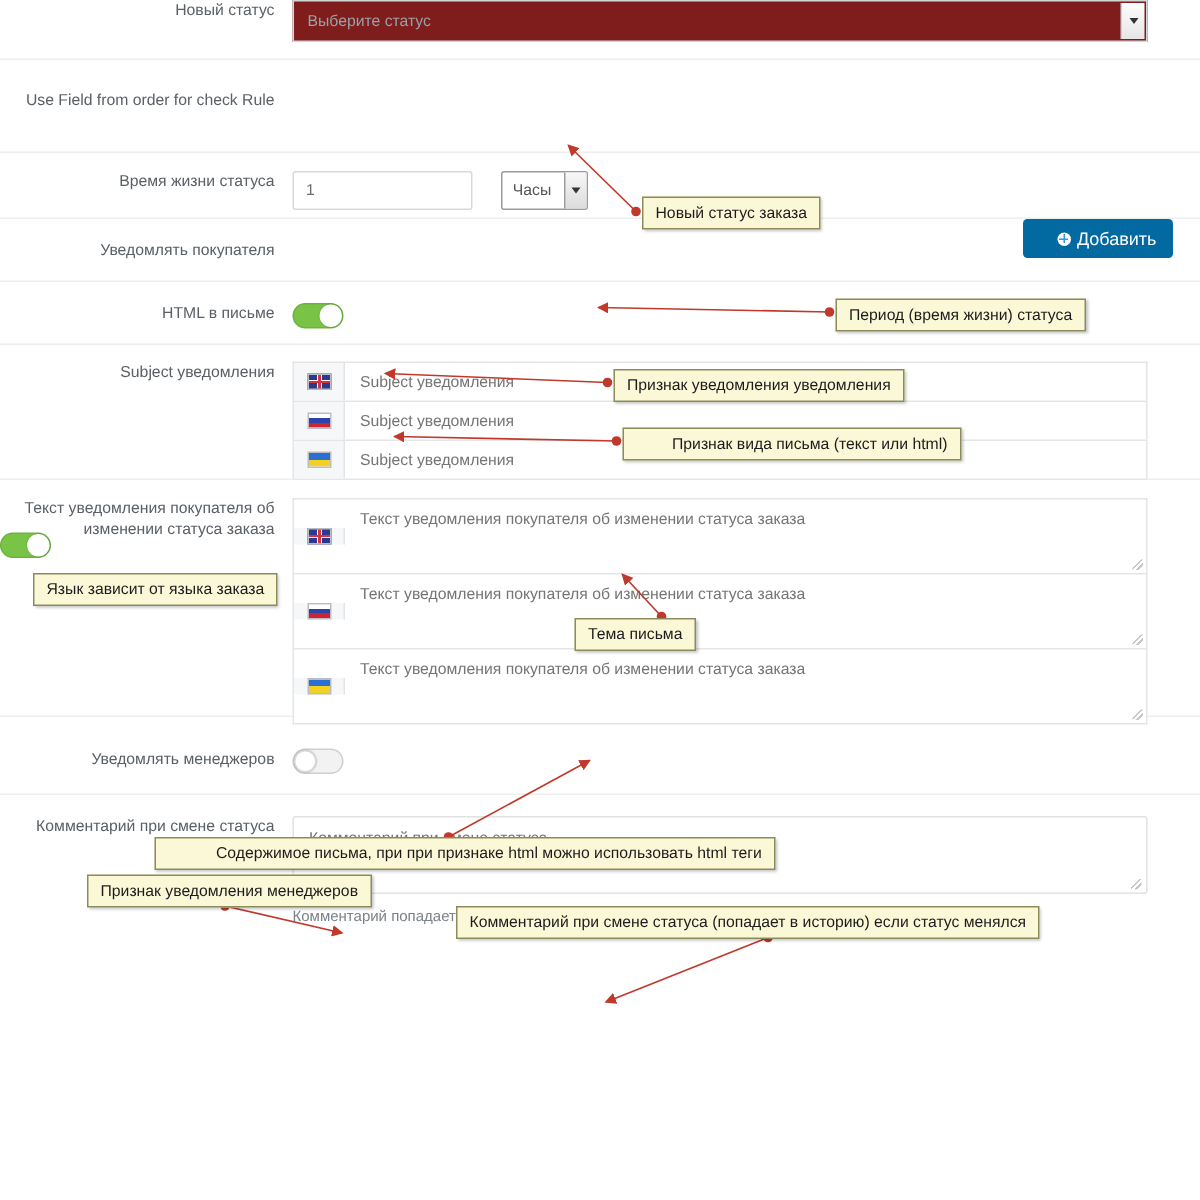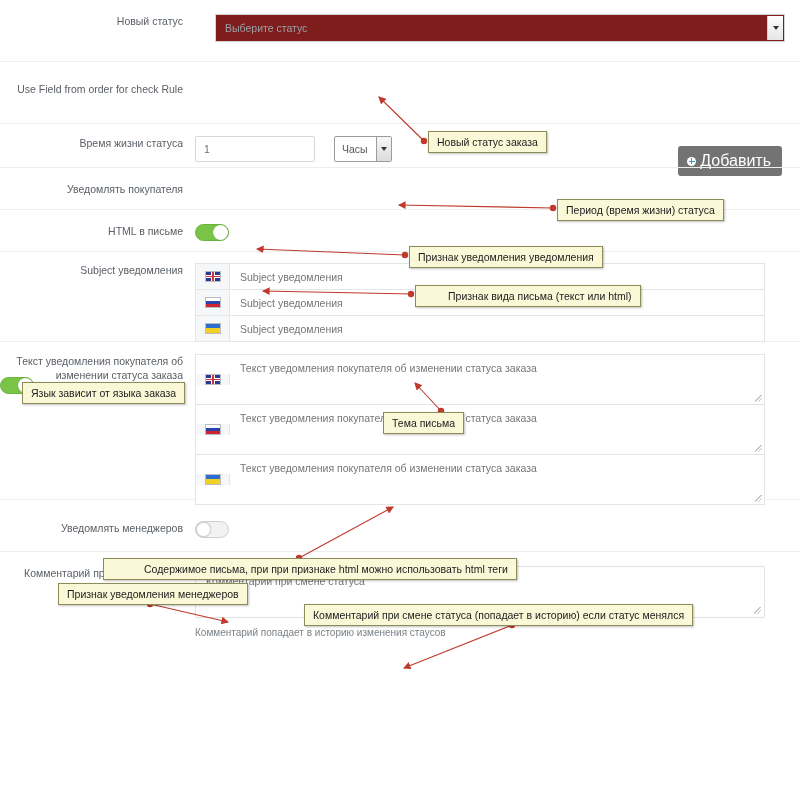"Новый статус" div.form-row { gap: 20px -> none; height: 62px -> 40px; padding-top: 14px -> none }
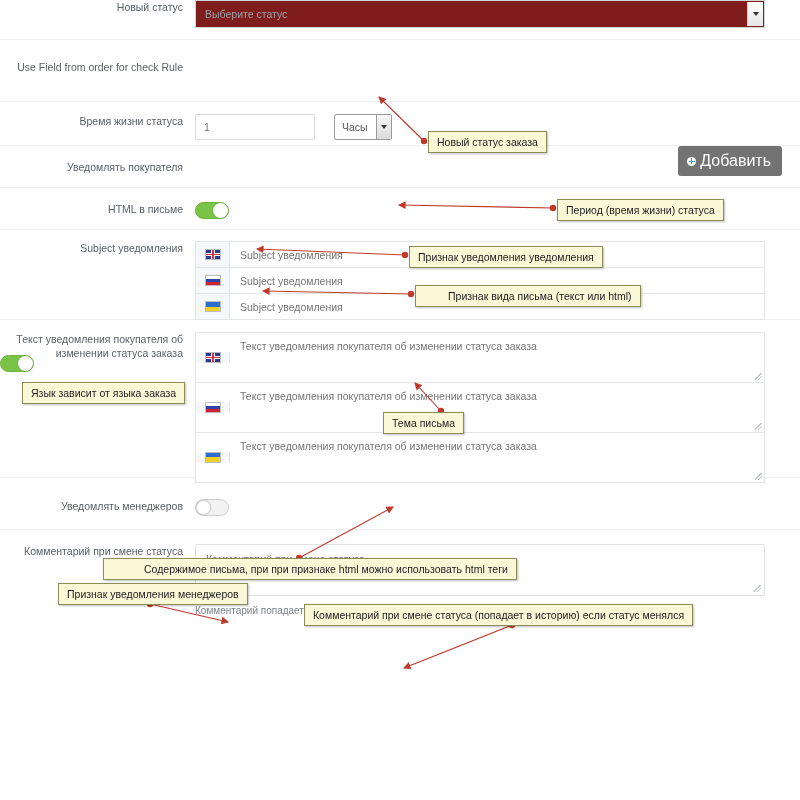"Добавить" .btn-add { background: #737373 -> #0369a1; font-size: 16px -> 12px; padding: 6px 11px 6px 9px -> 6px 11px 6px 23px }
